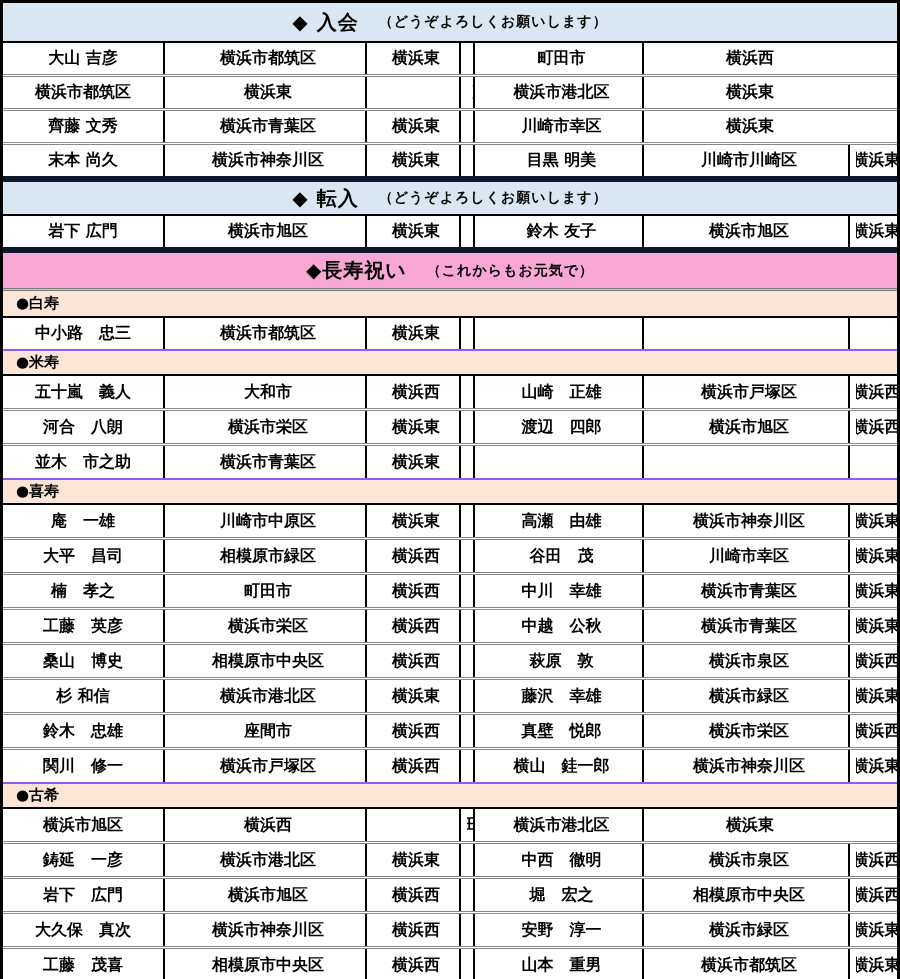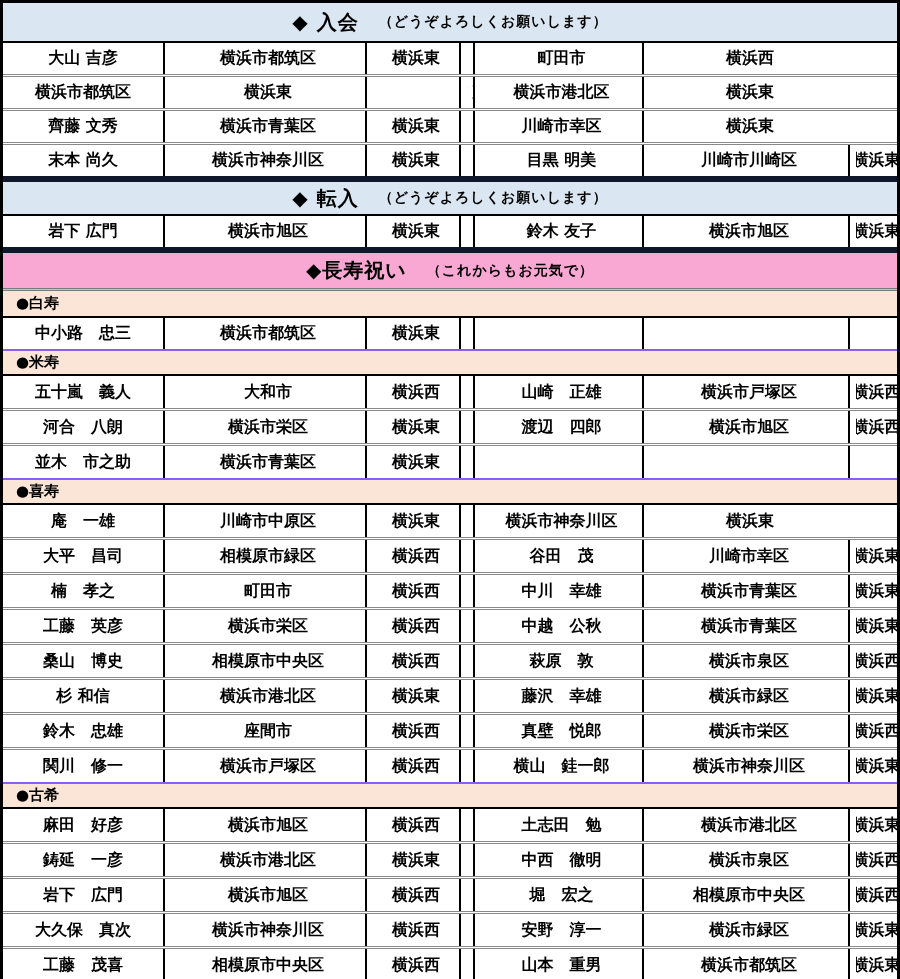"高瀬 由雄" div.cell { html: none -> <div>高瀬 由雄</div> }
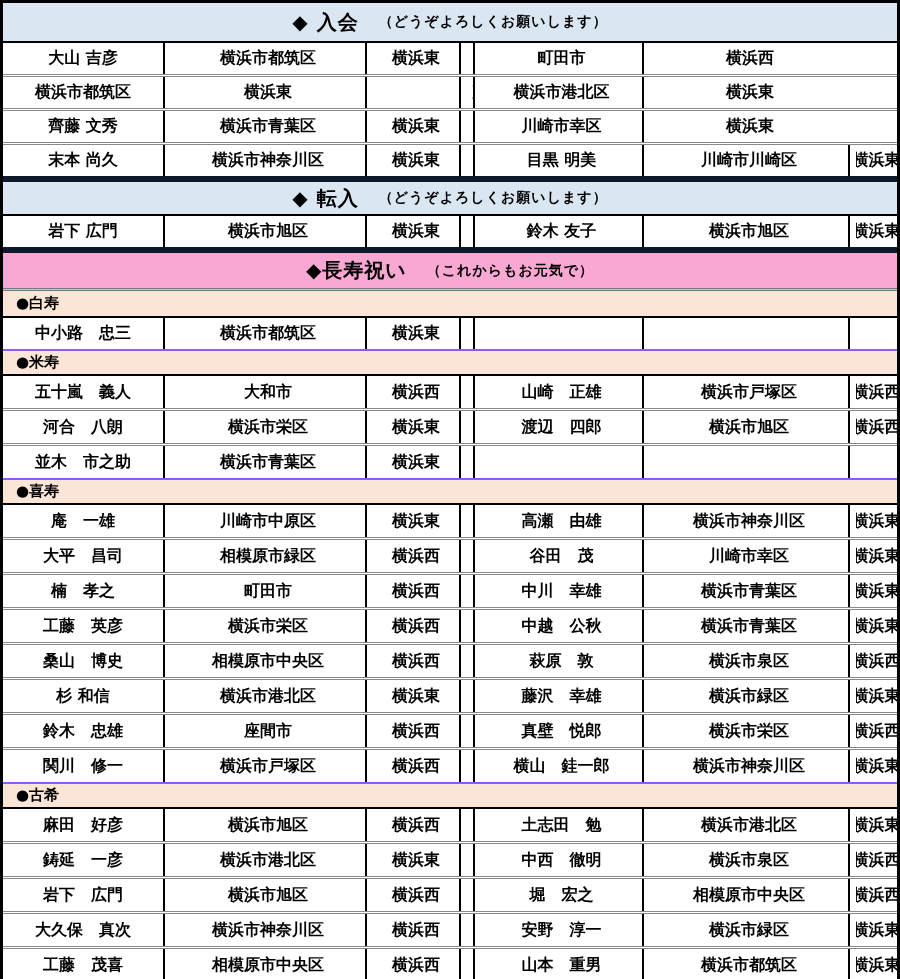"麻田 好彦" div.cell { html: <div>麻田 好彦</div> -> none }
